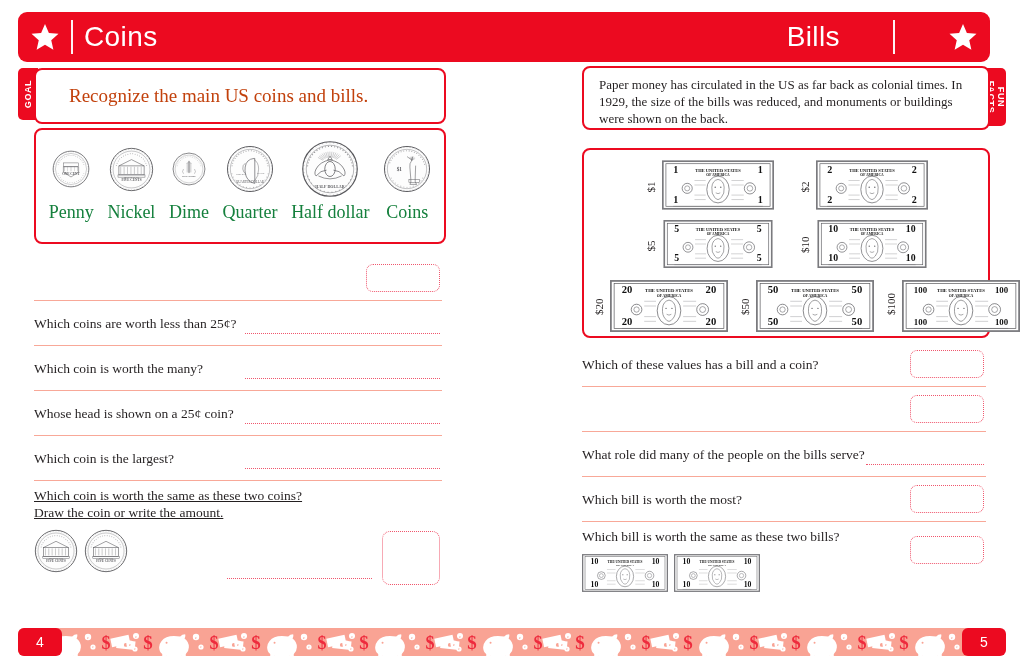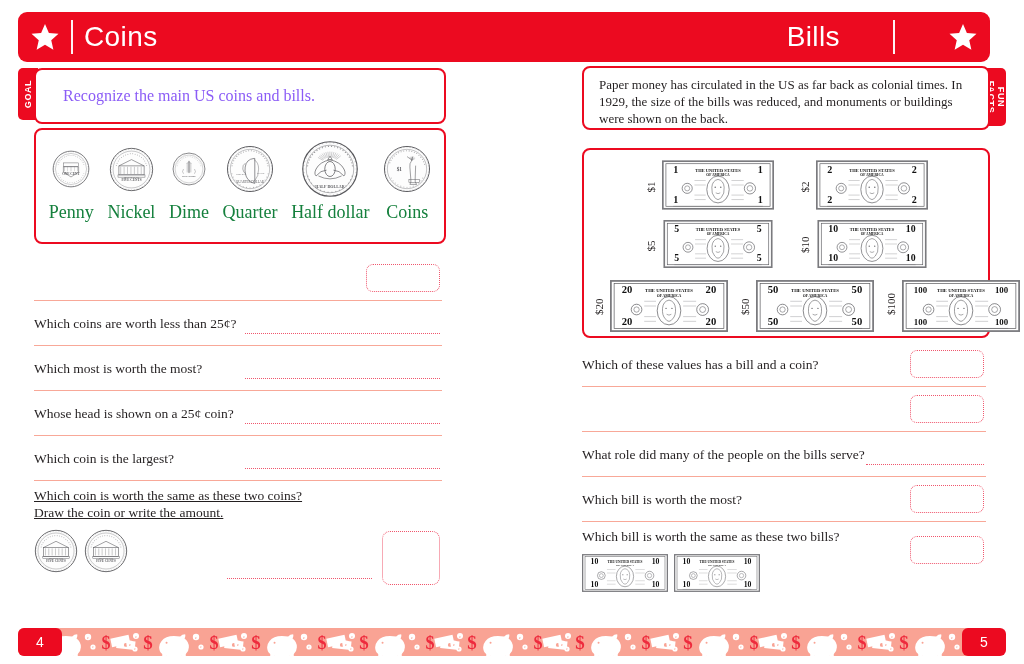"Recognize the main US coins" .goal-text { color: #8b5cf6 -> #c2410c; font-size: 16px -> 19px; left: 27px -> 33px }
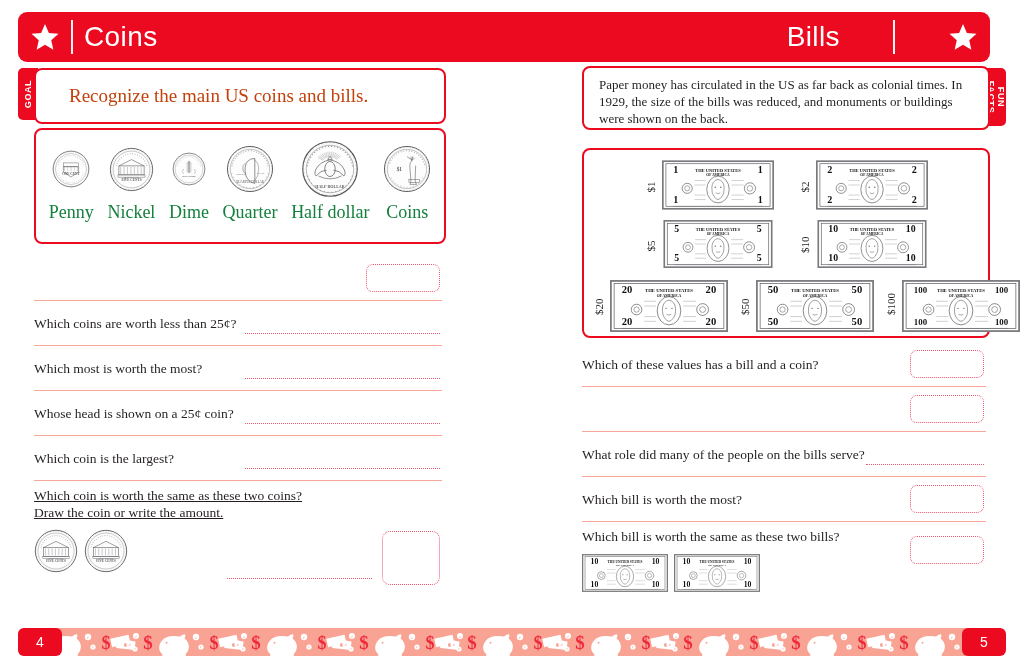"Which most is worth the" div.qtext { text: most is worth the most -> coin is worth the many }
